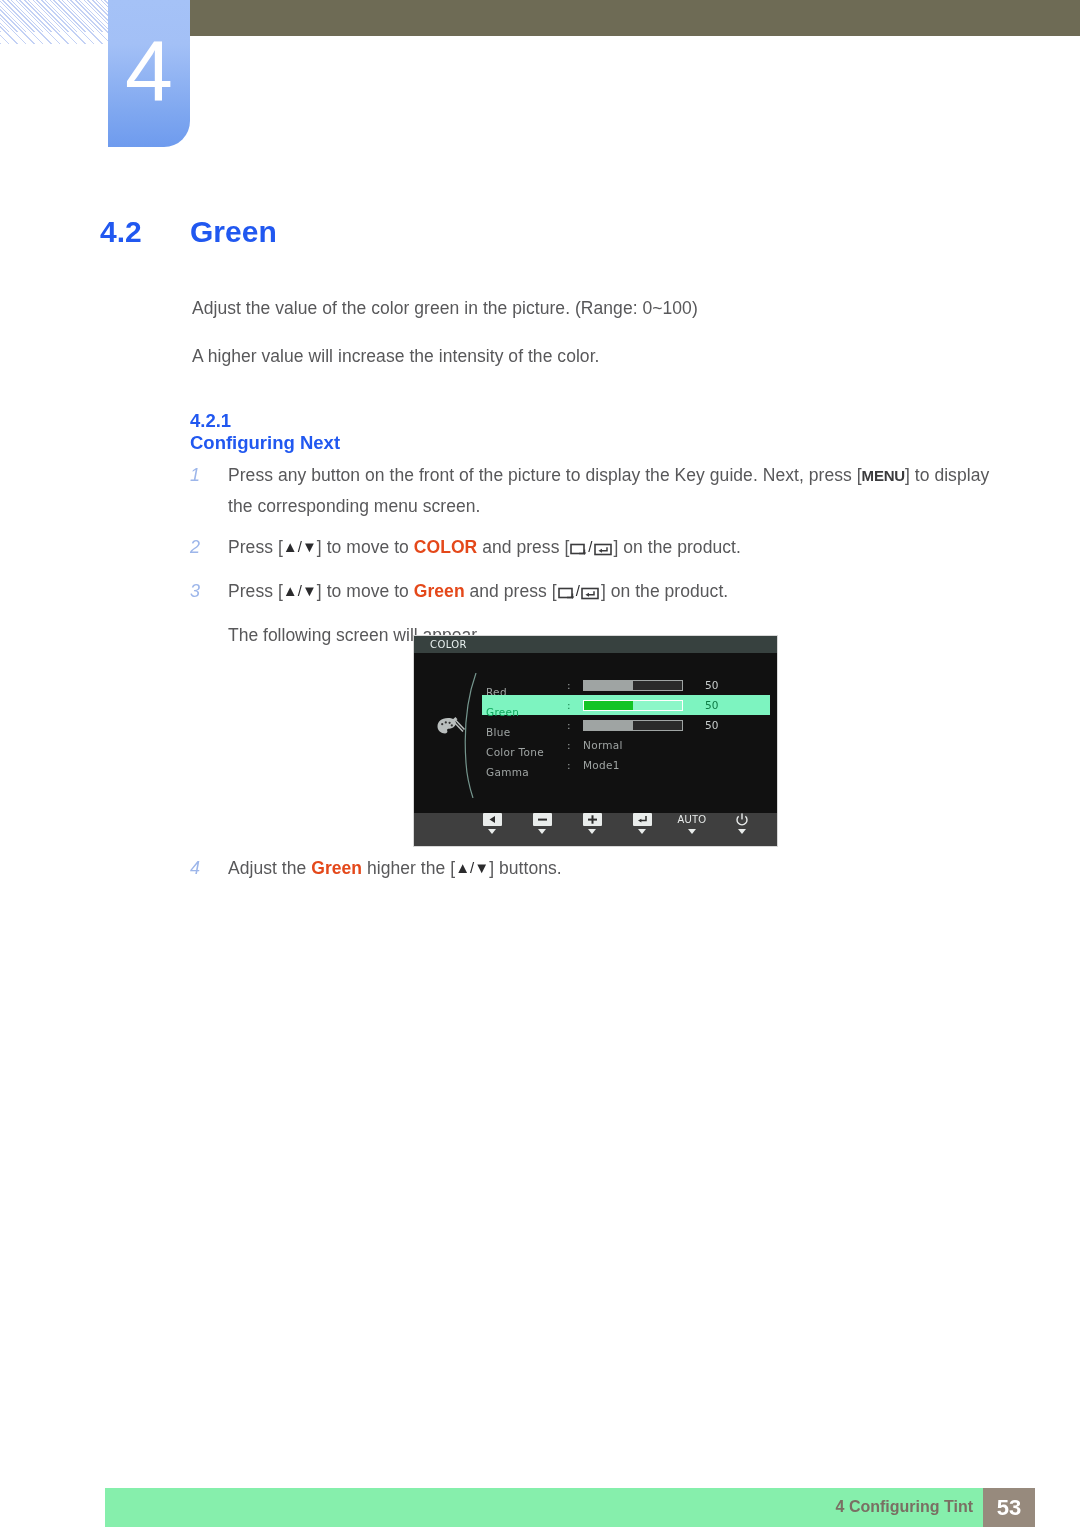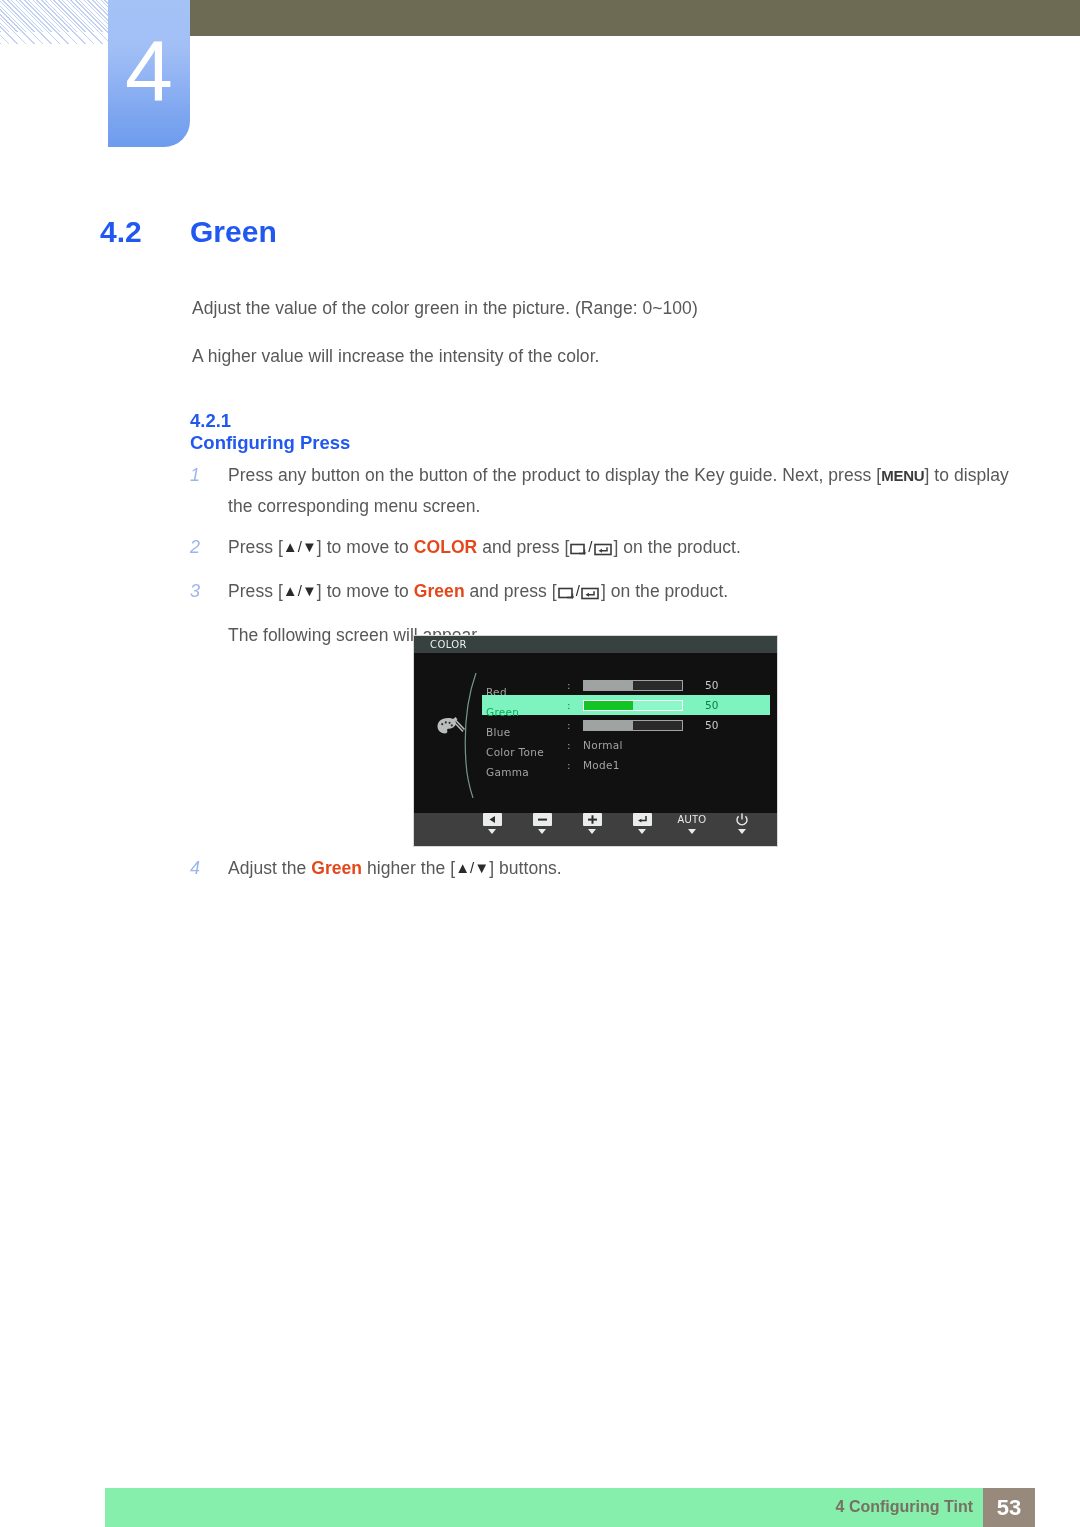"Configuring Press" span.h3-text { text: Press -> Next }
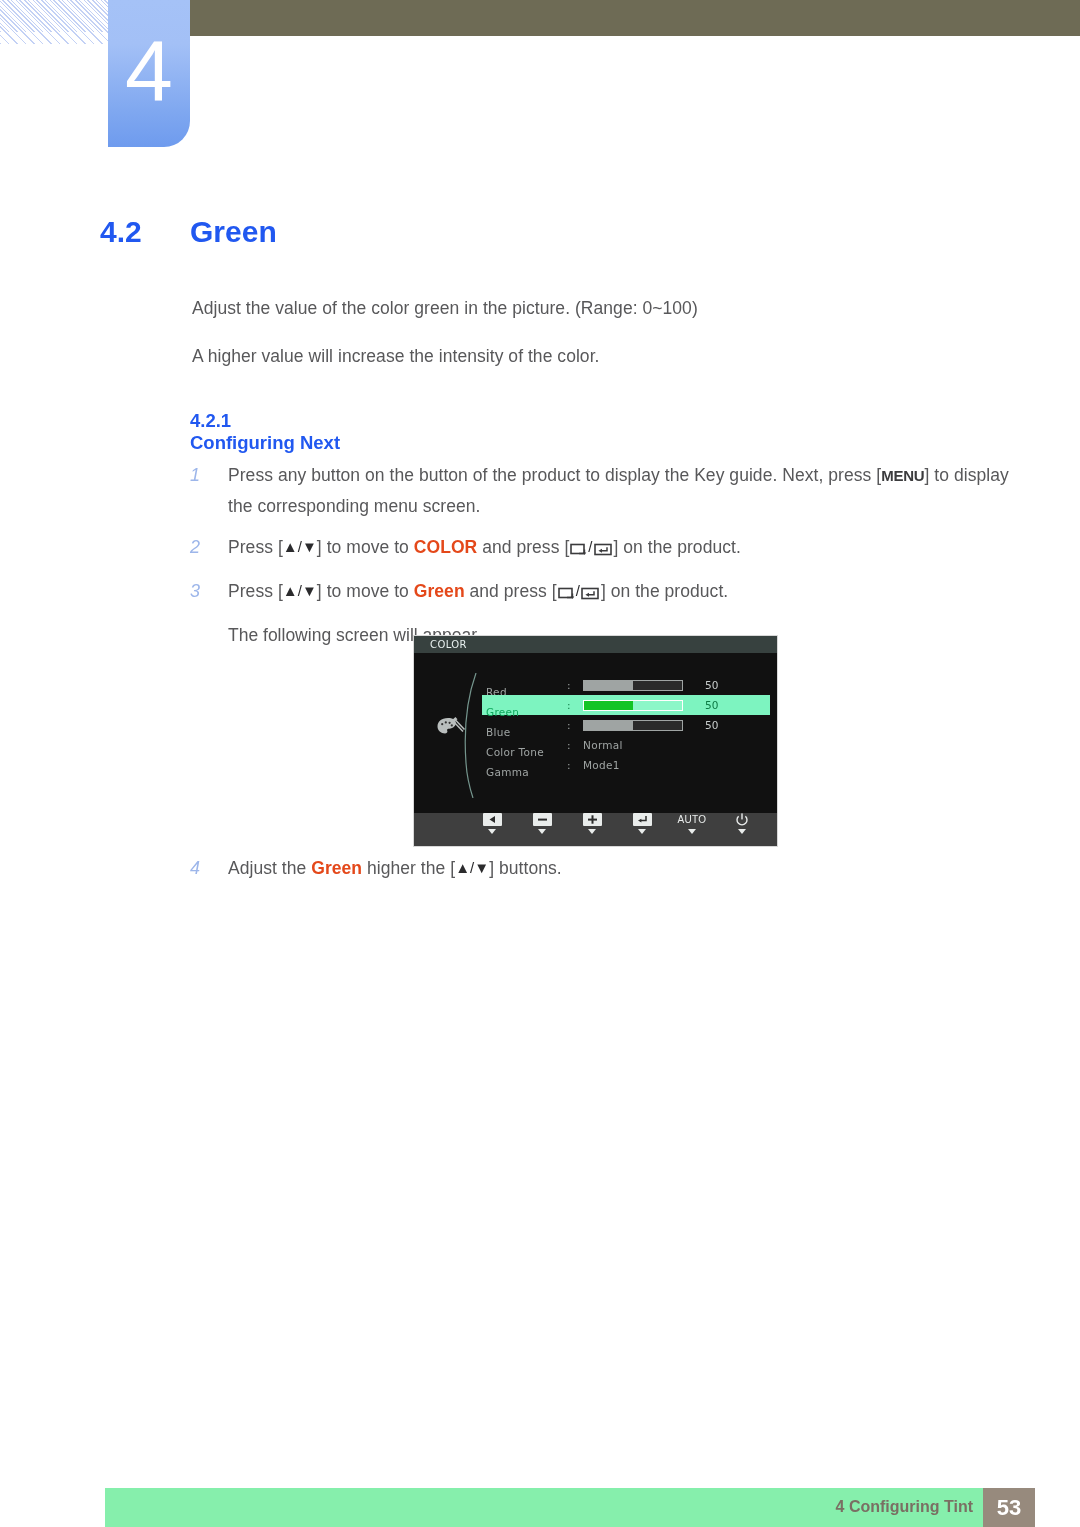"Press any button on the" span { text: button of the product -> front of the picture }
